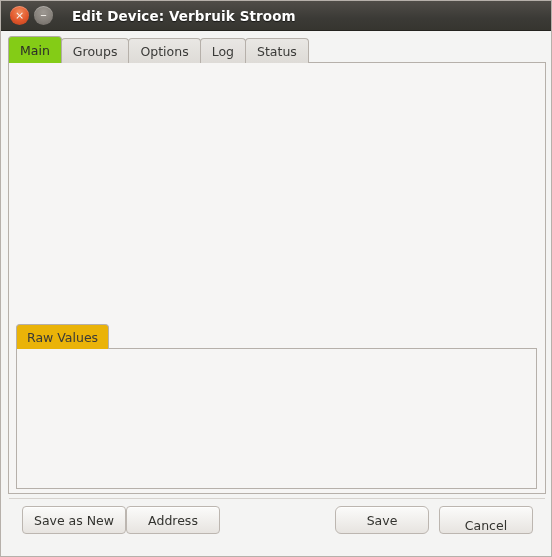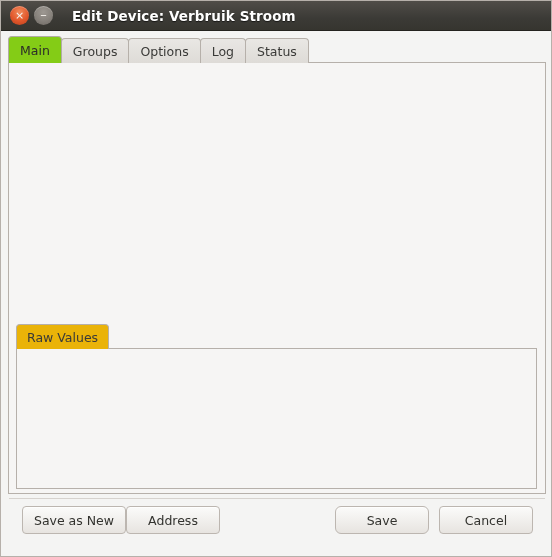"Cancel" div.btn { align-items: none -> flex-end }
